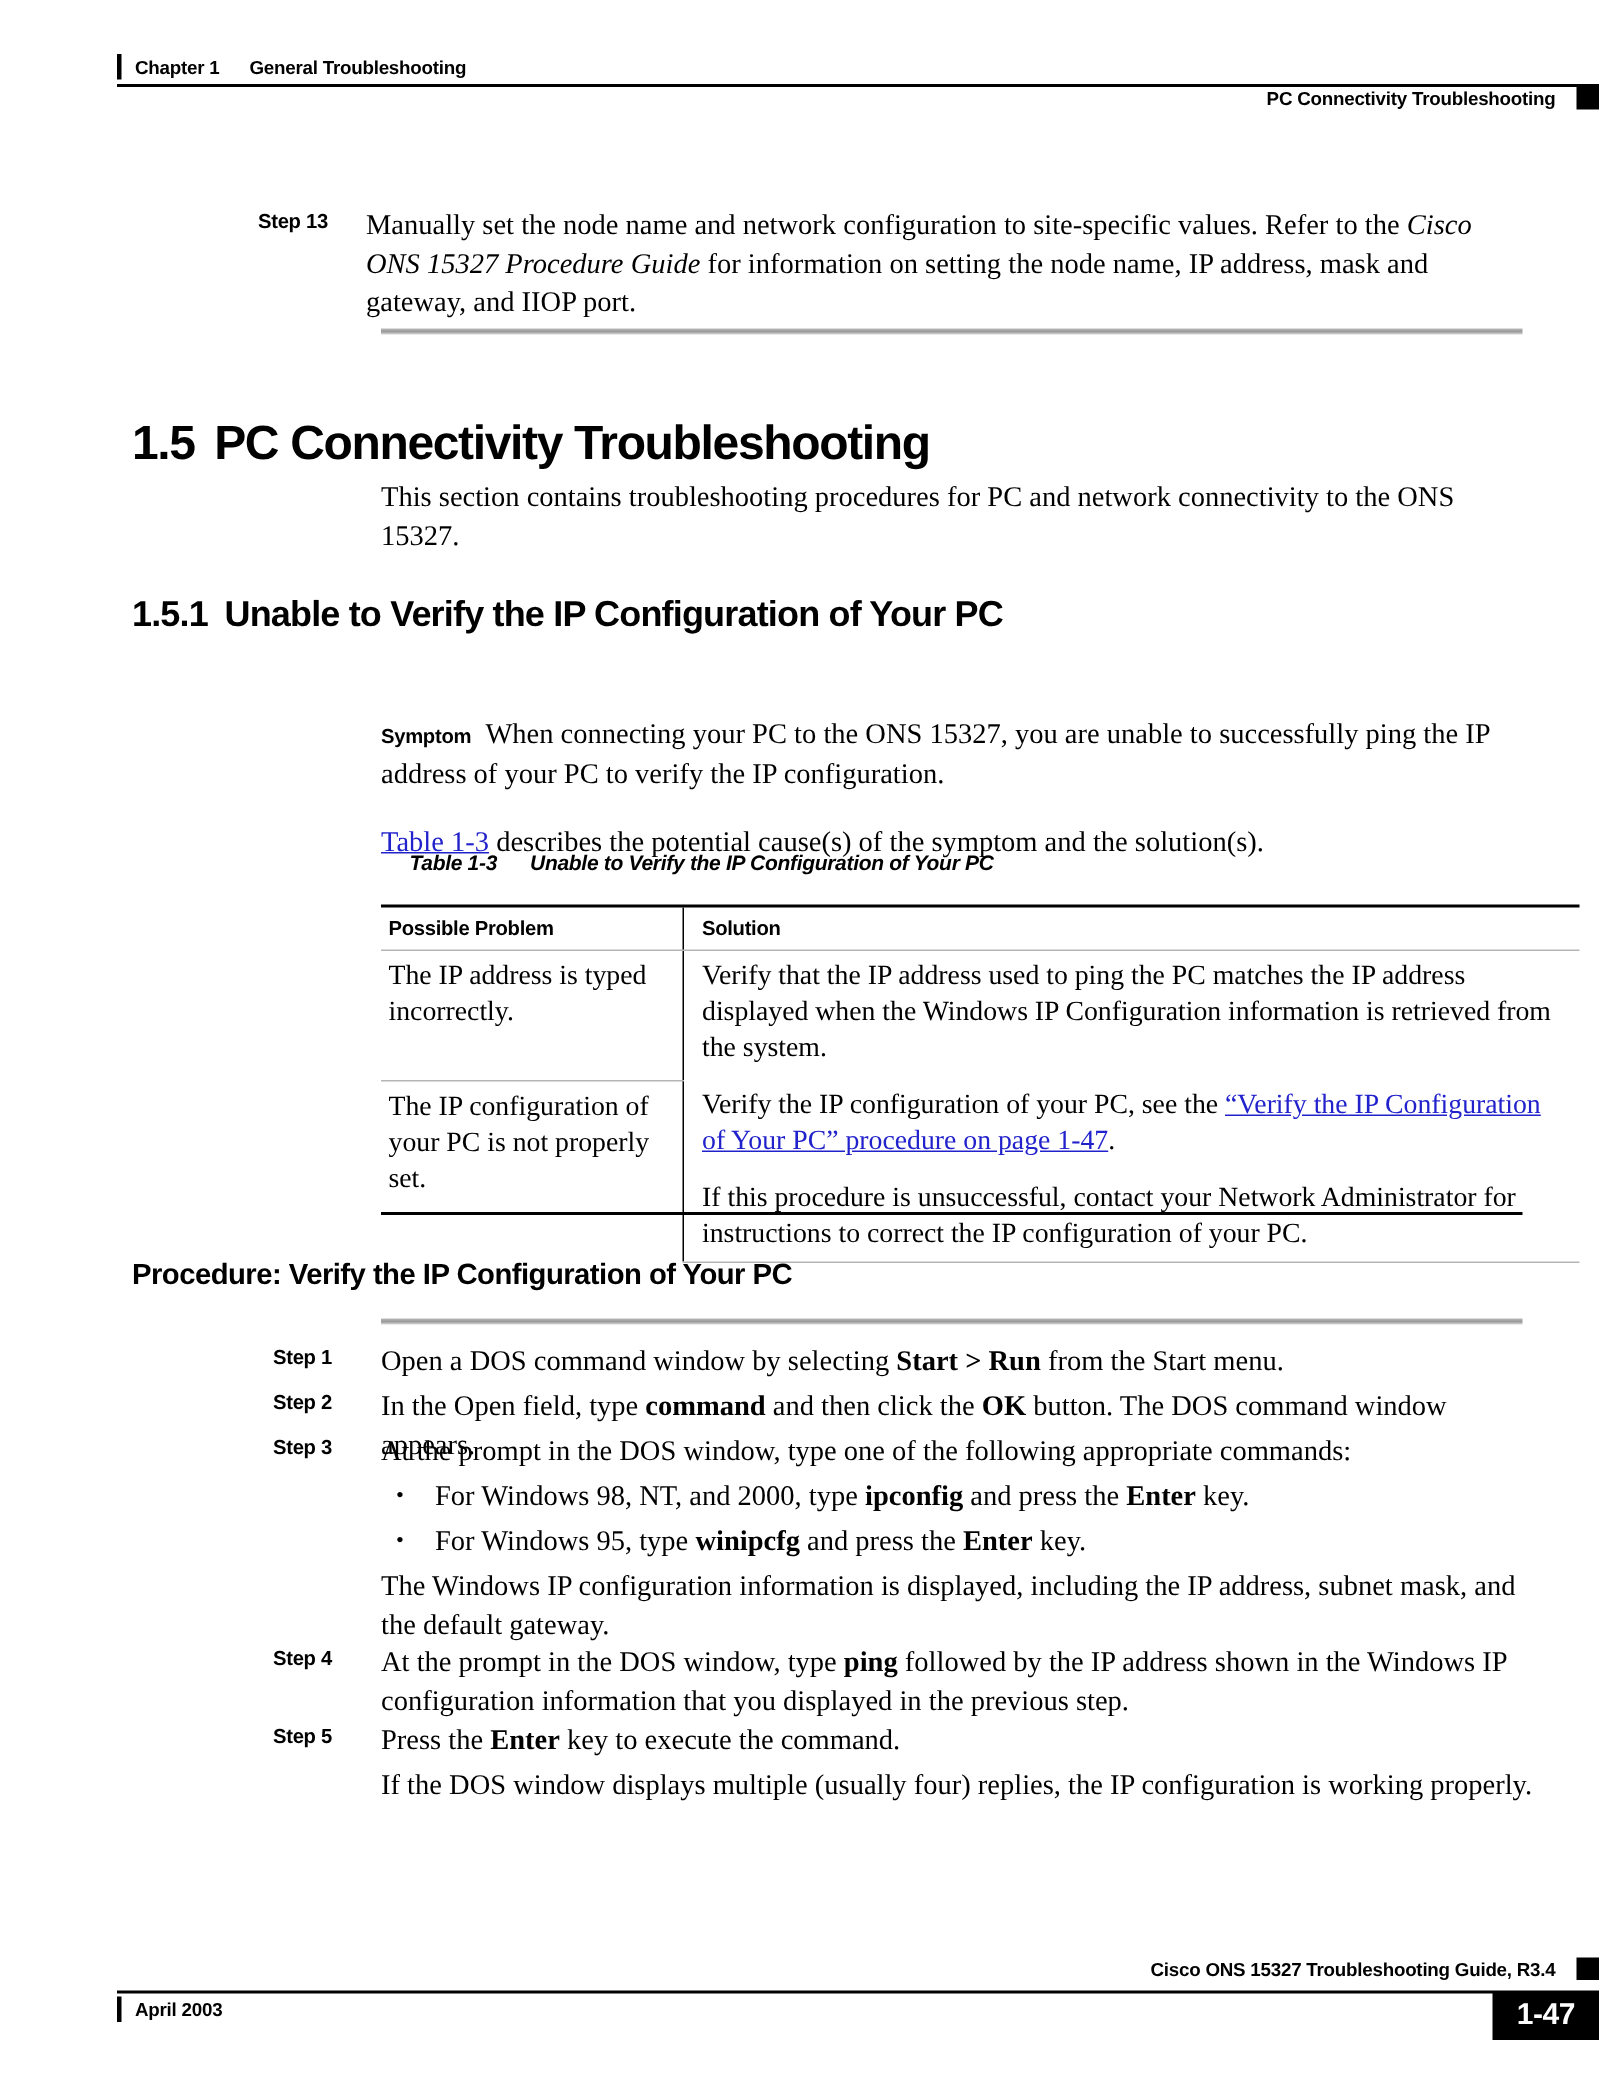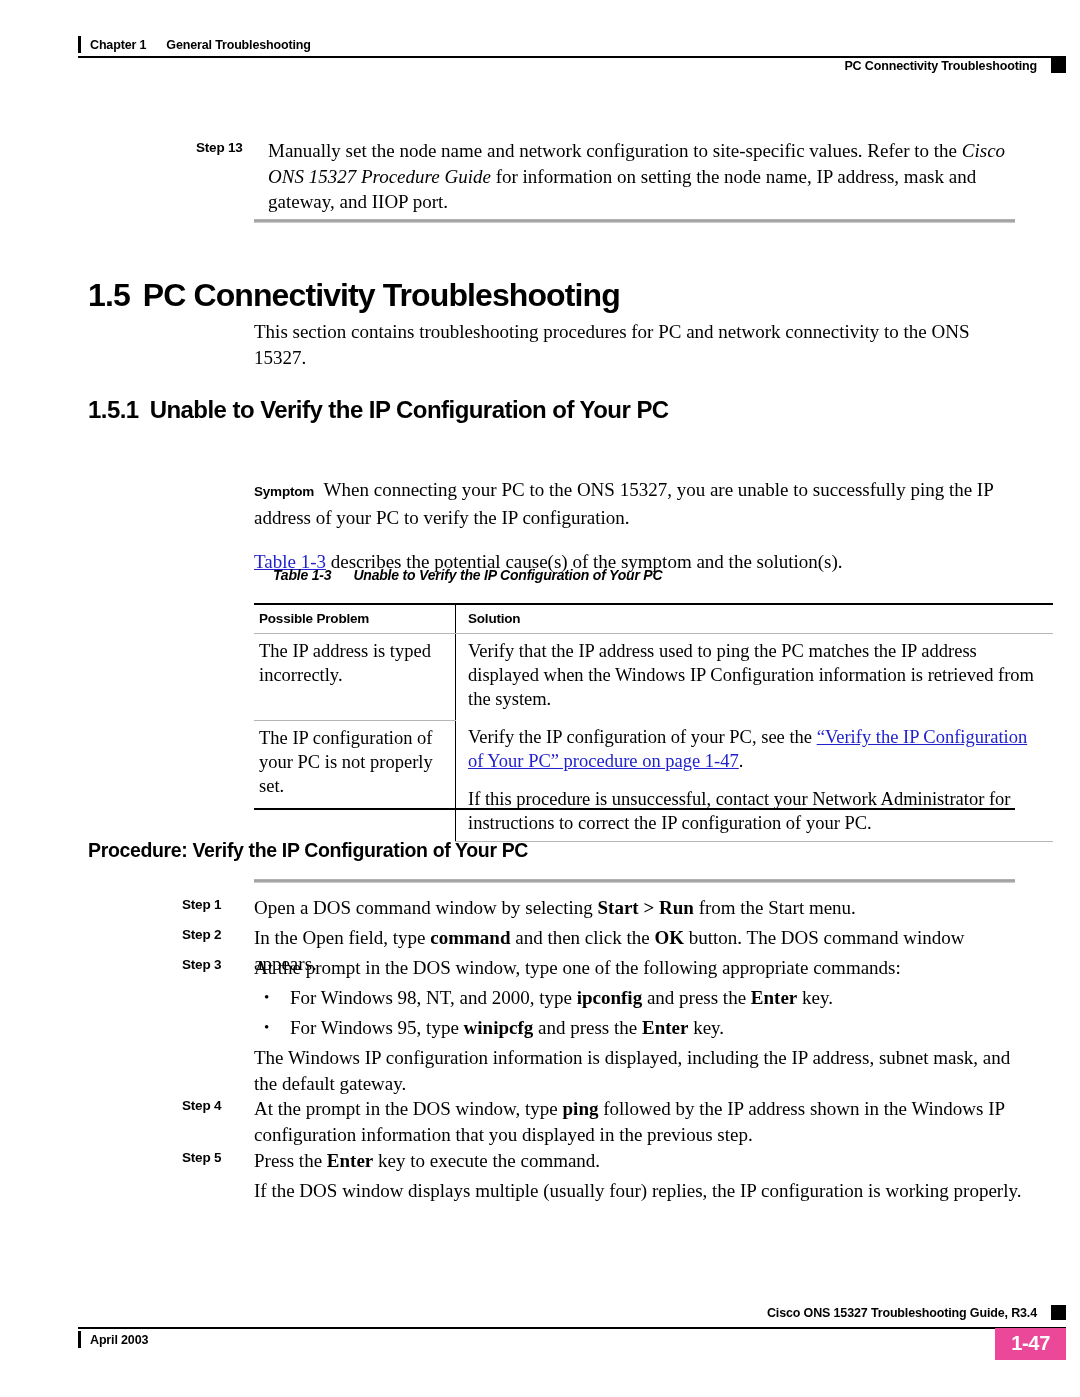"Step 13" div.step { left: 196px -> 172px }
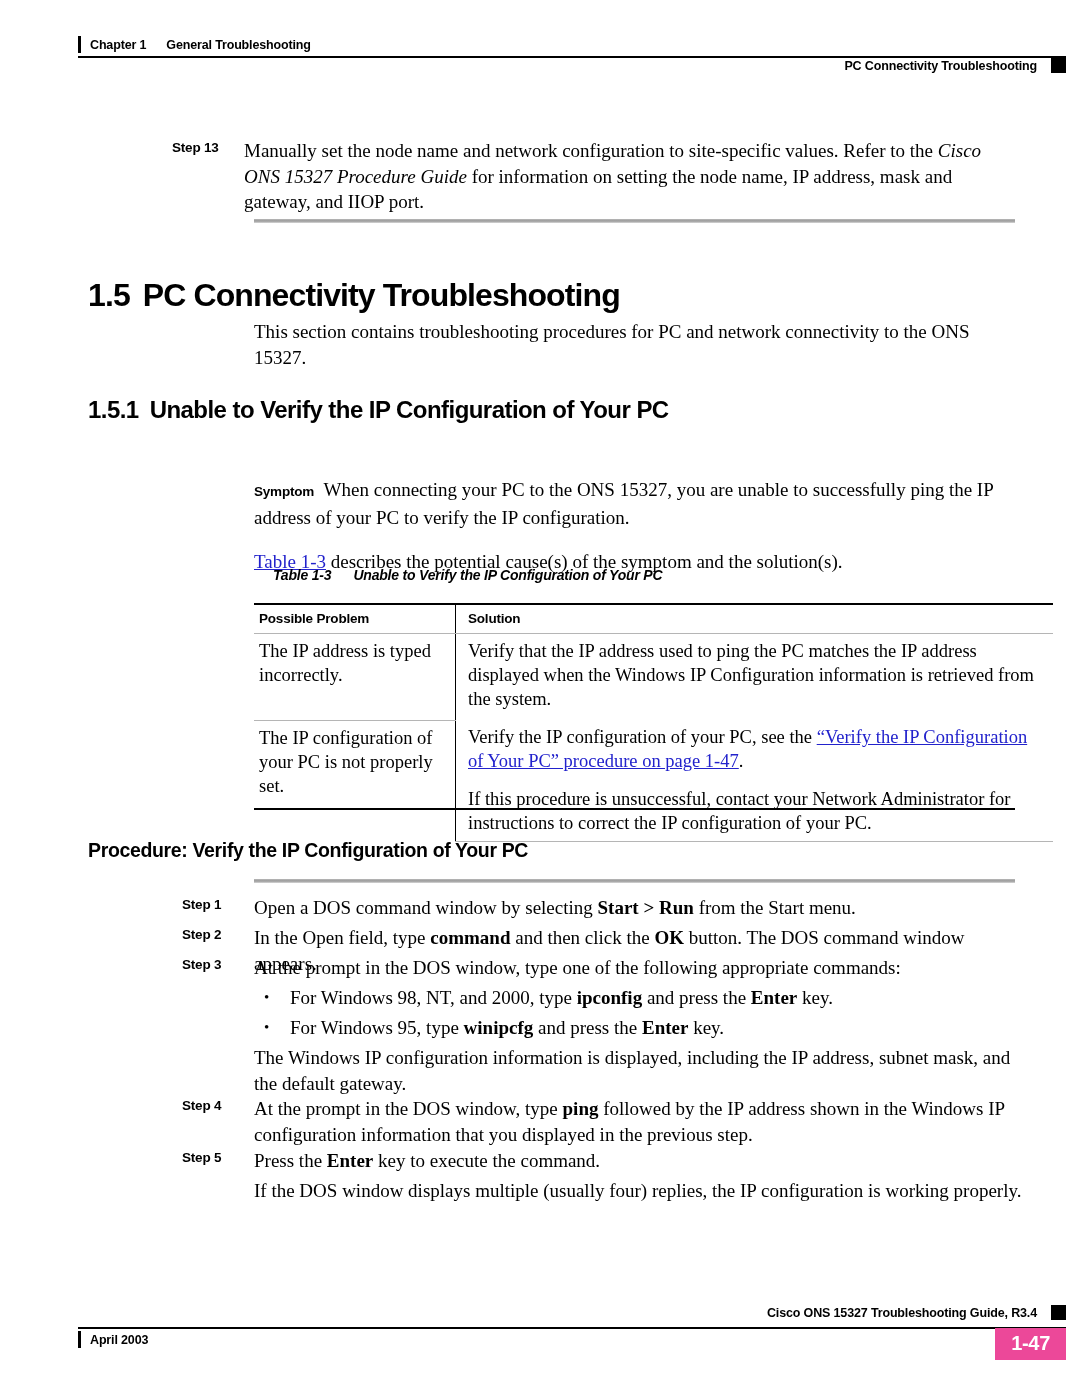"1-47" .ftr-pagenum { background: #ec4899 -> #000000 }
